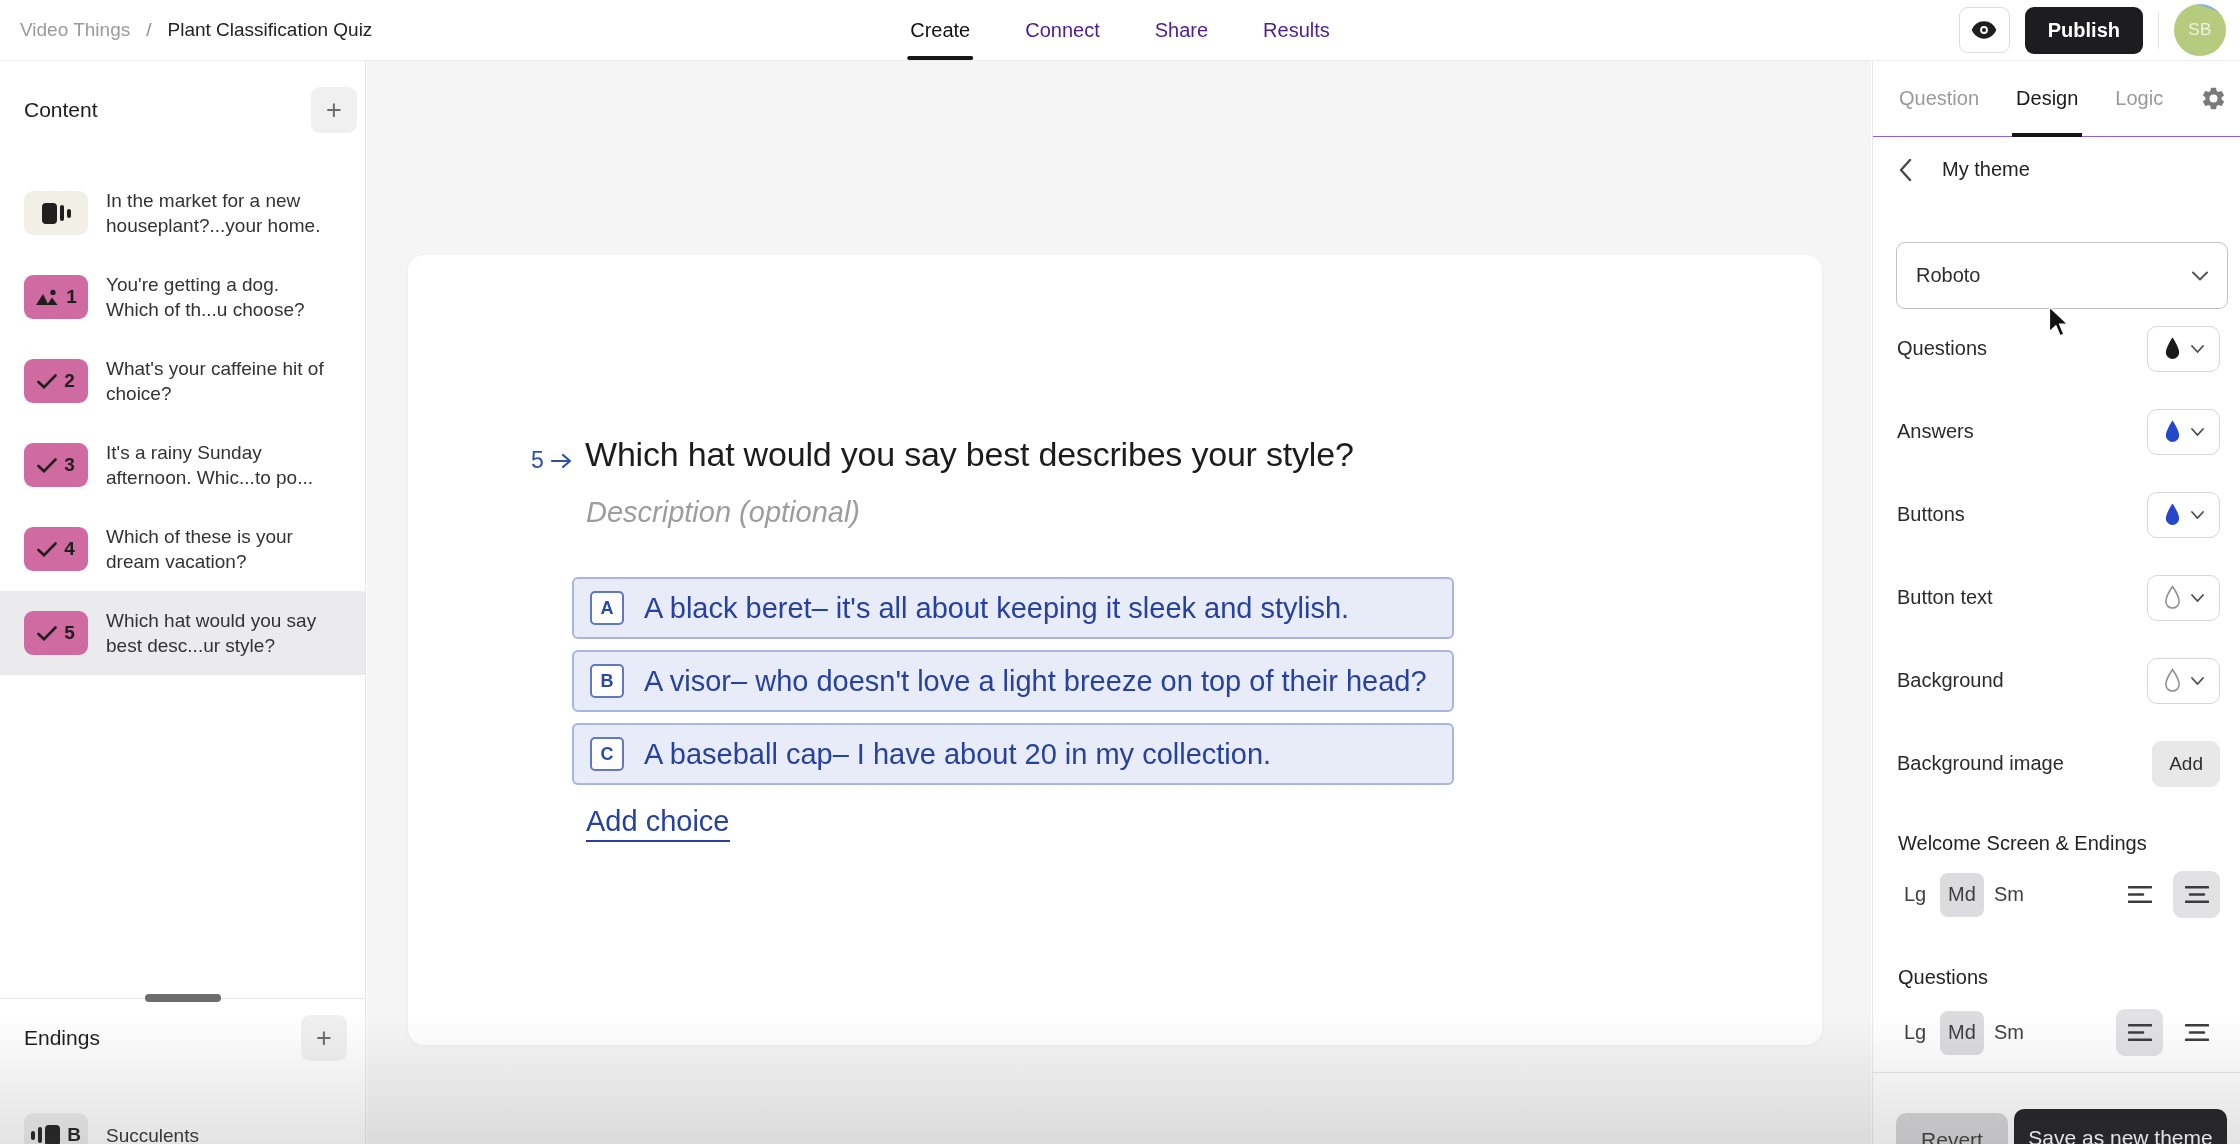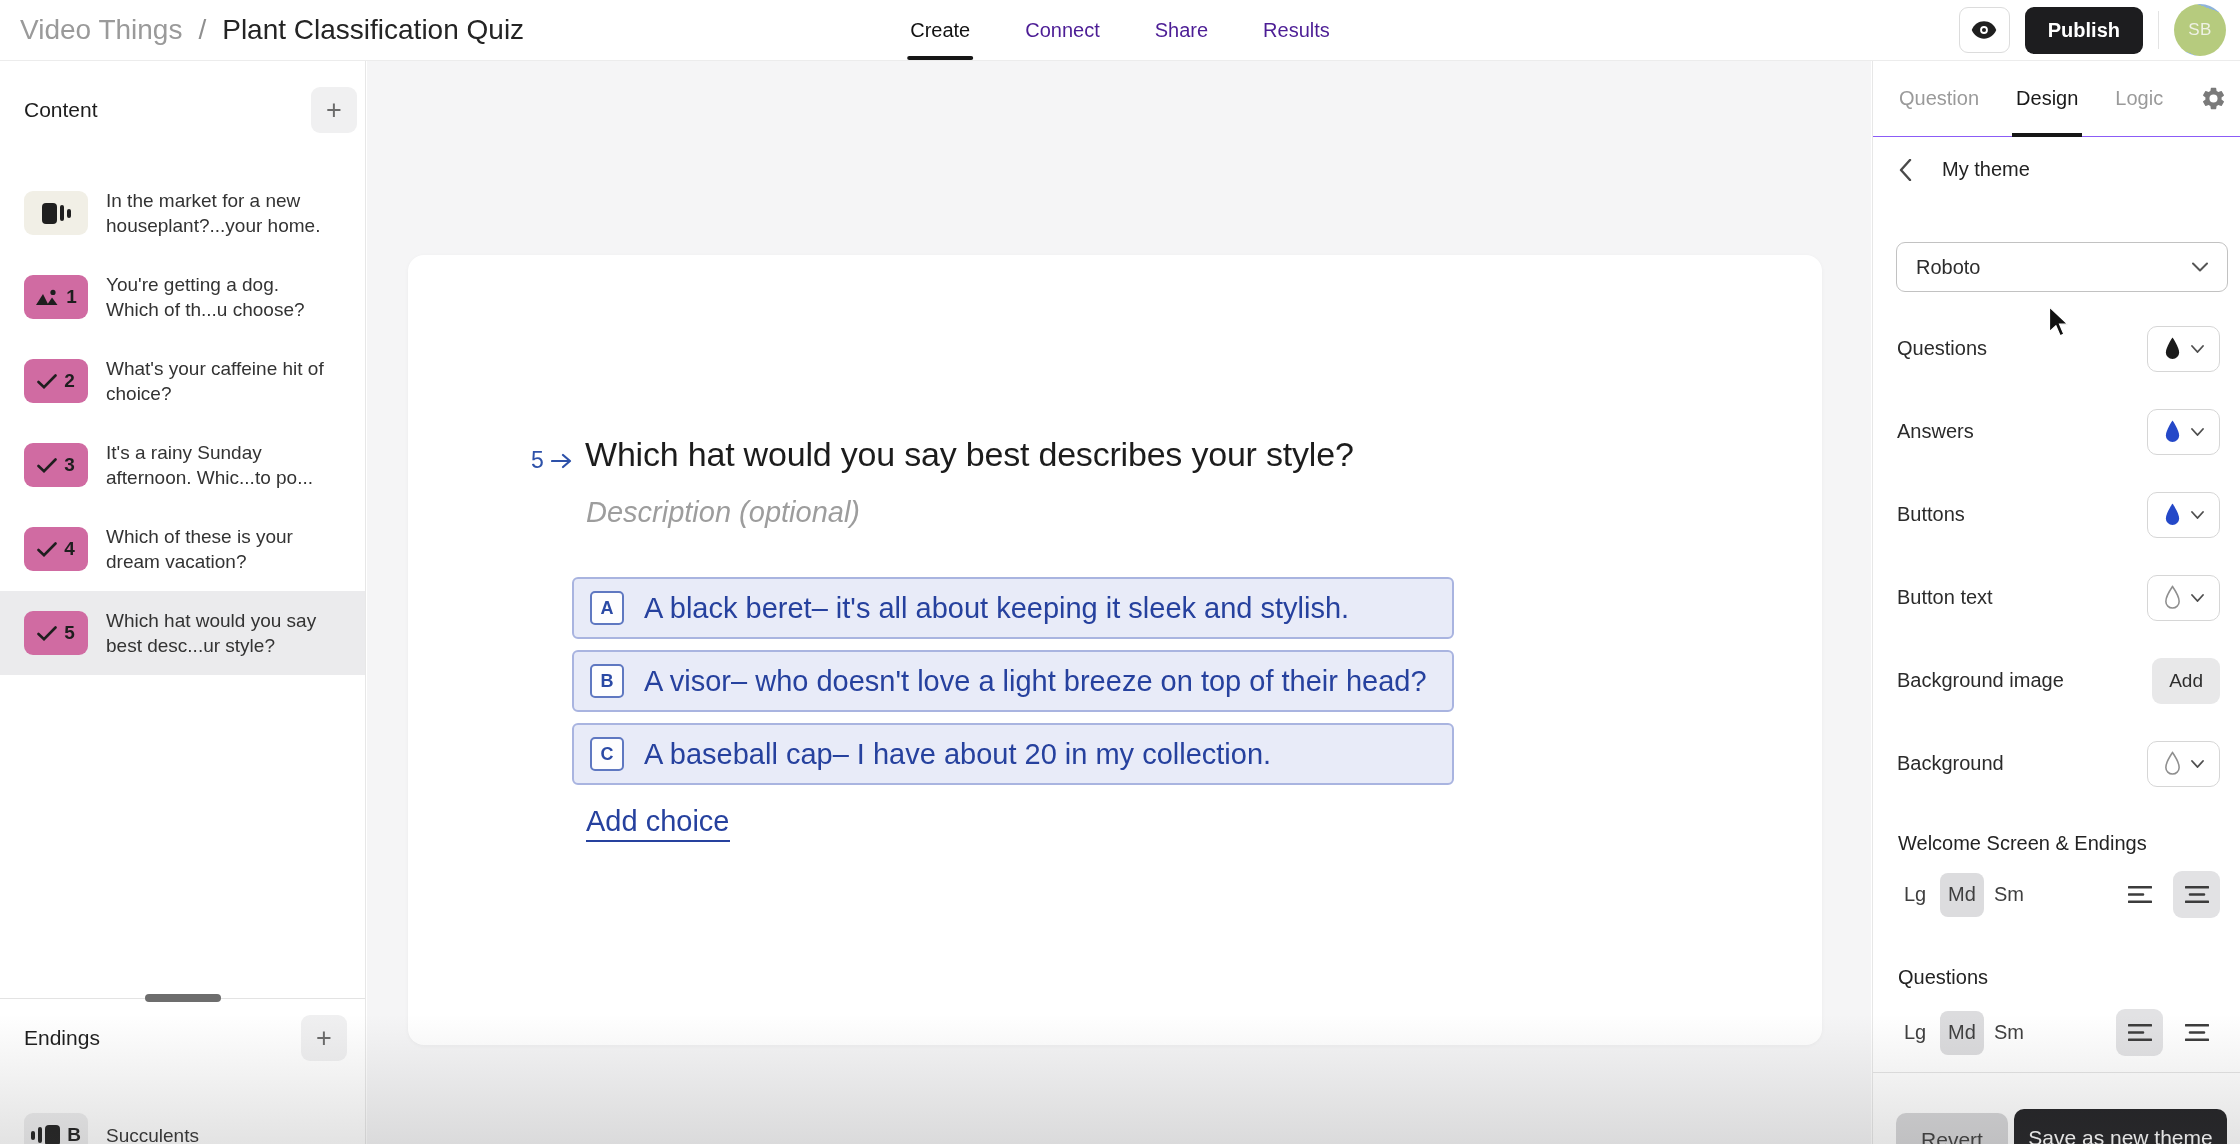"Video Things" .breadcrumb { font-size: 28px -> 19px }
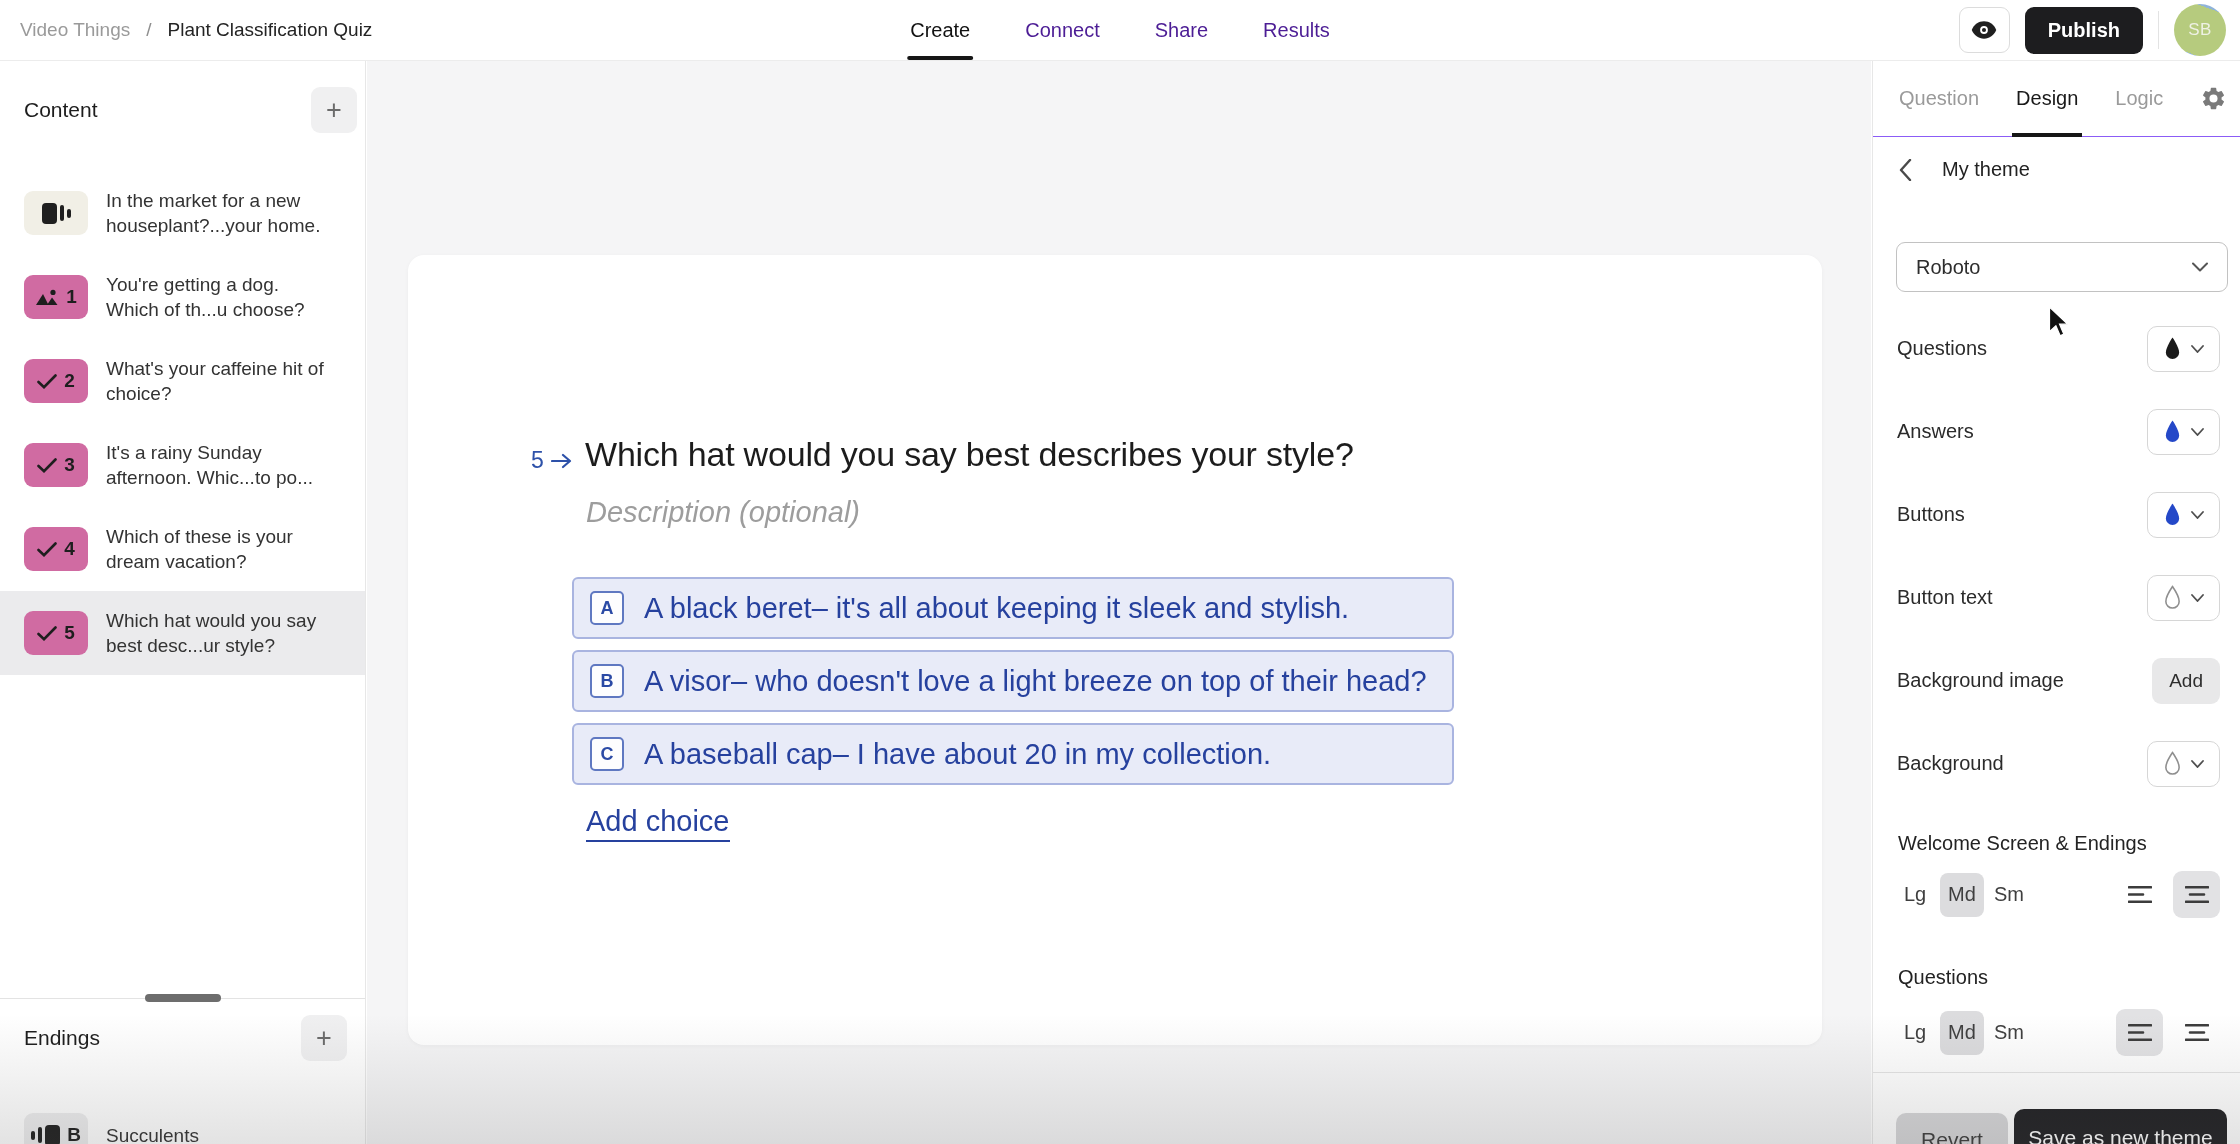"Roboto" .font-select { height: 50px -> 67px }
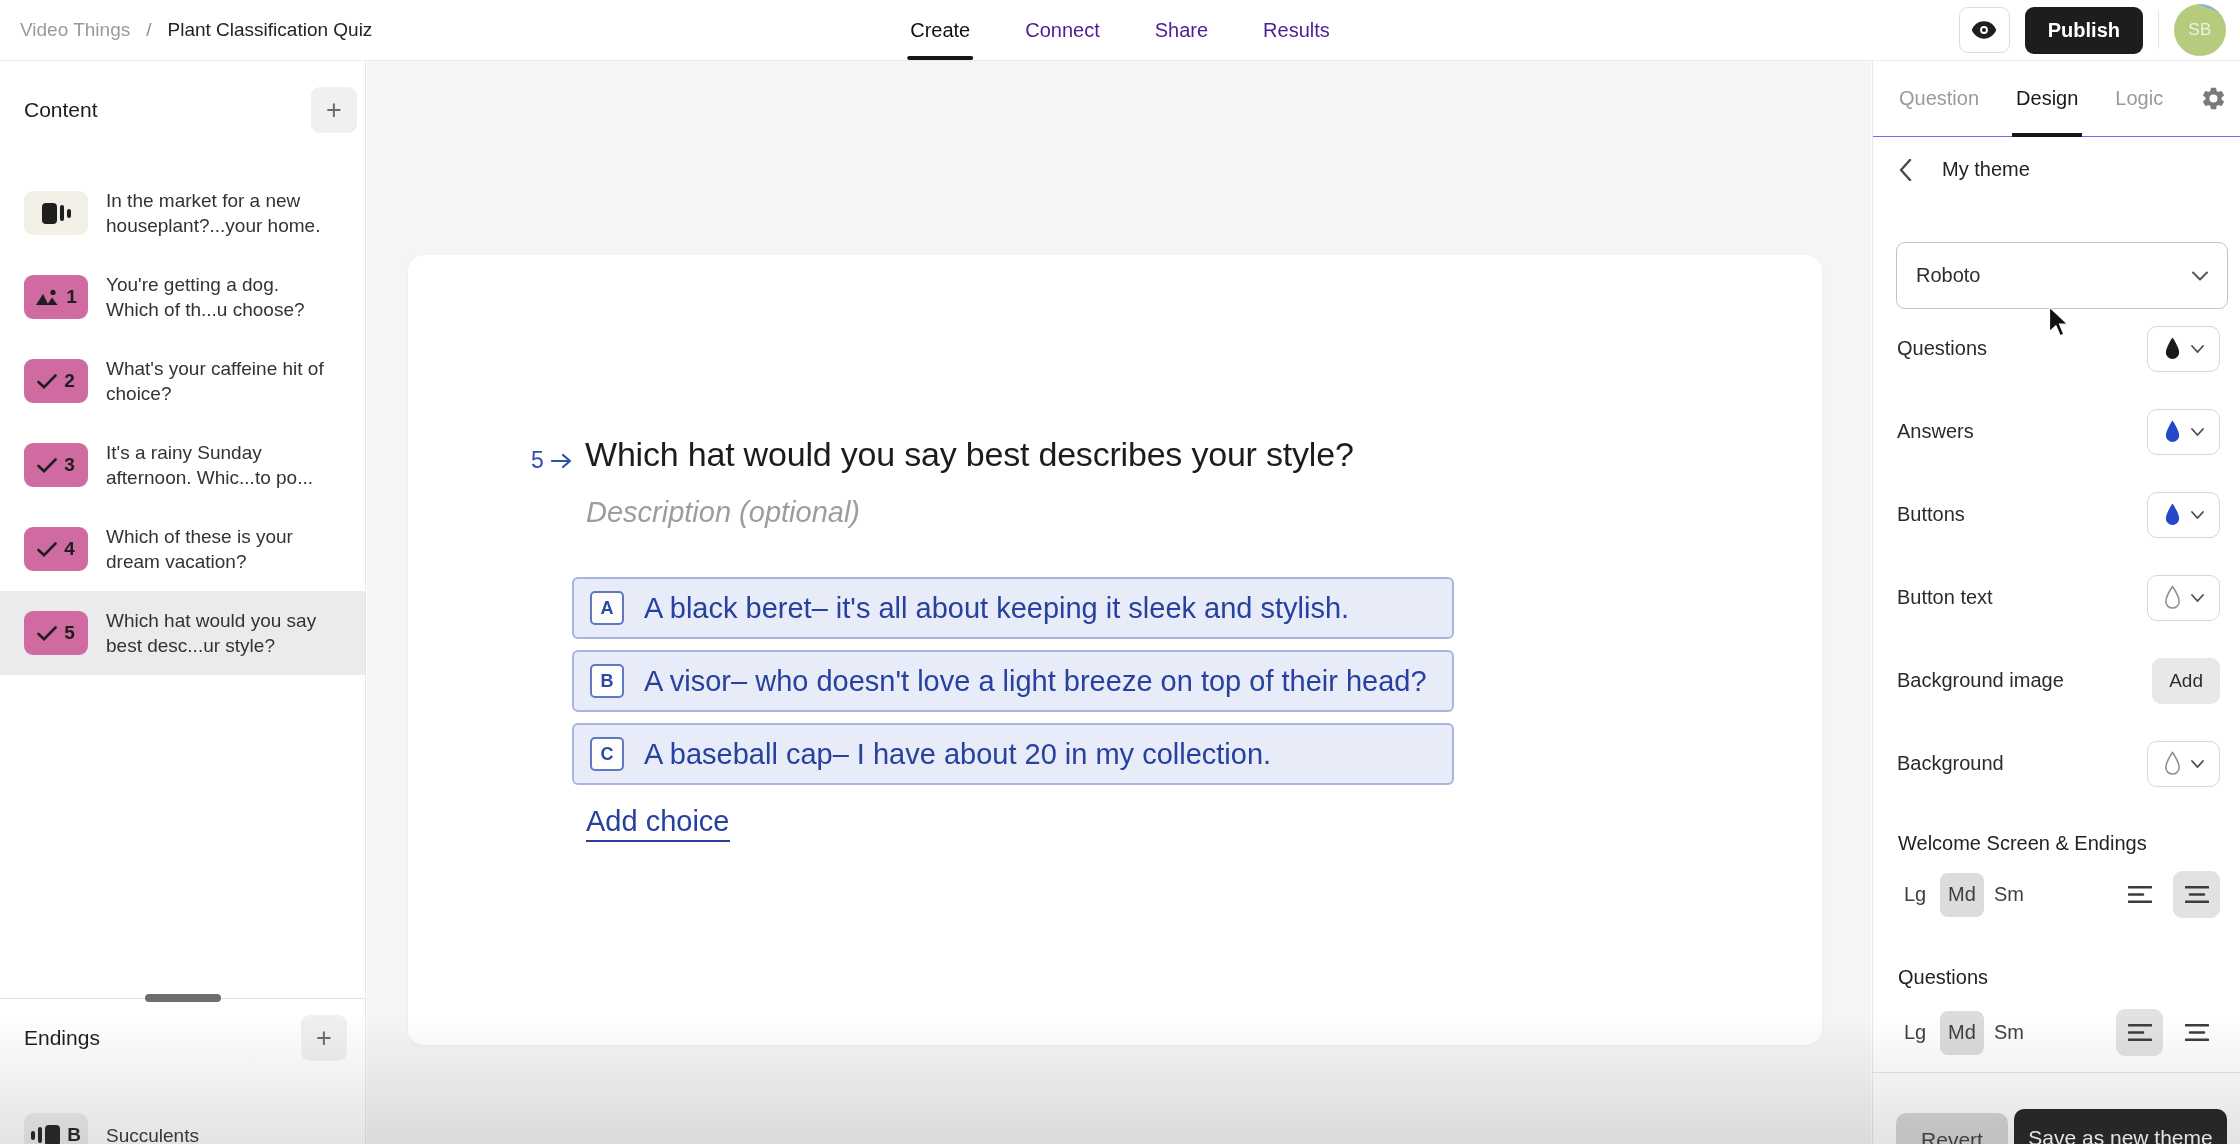"Background image" div.p-row { order: before "Background" -> after "Background" }
